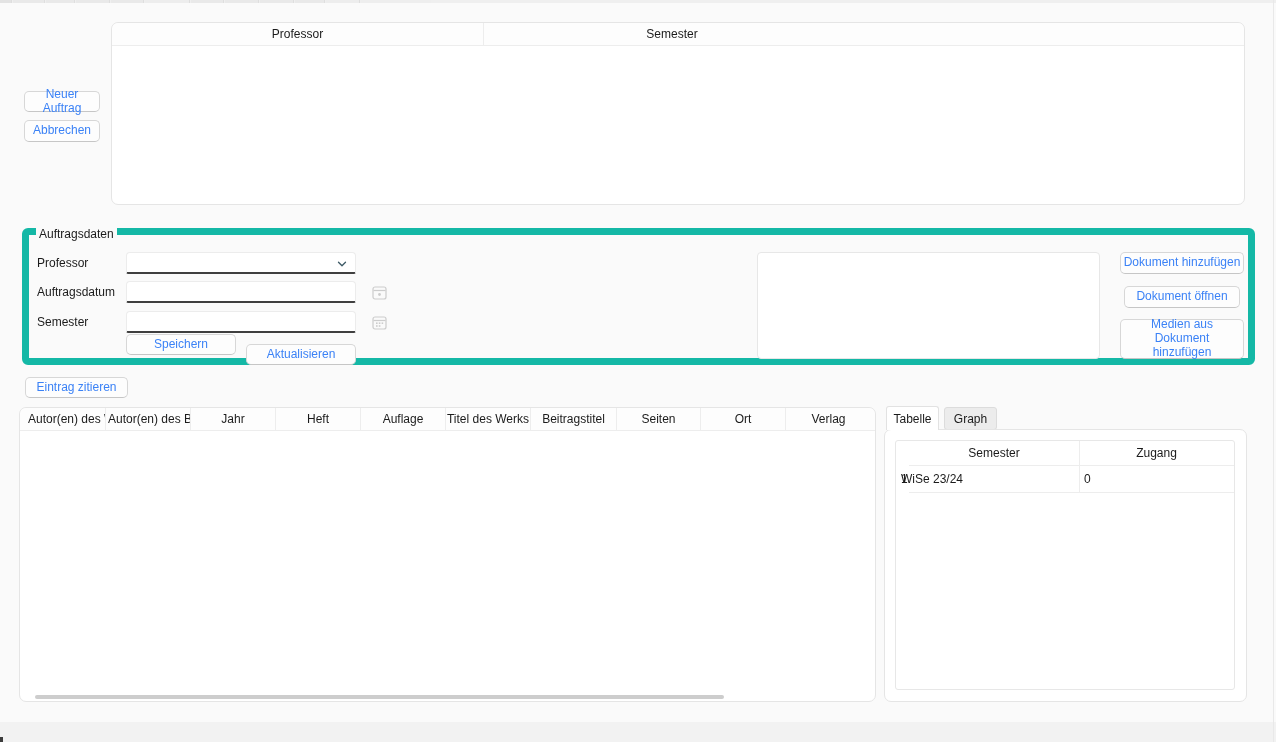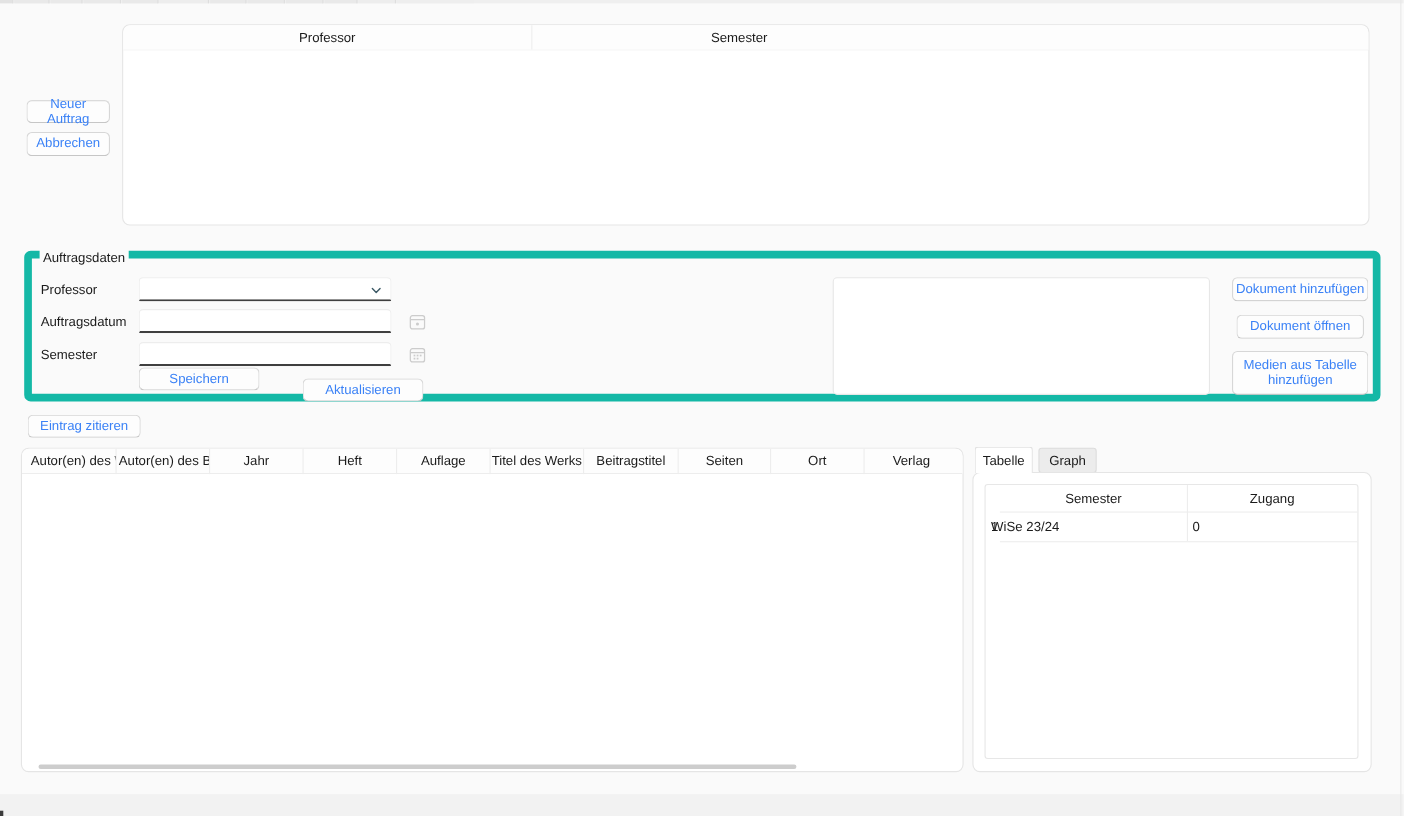"Medien aus Tabelle hinzufügen" span { text: Tabelle -> Dokument }
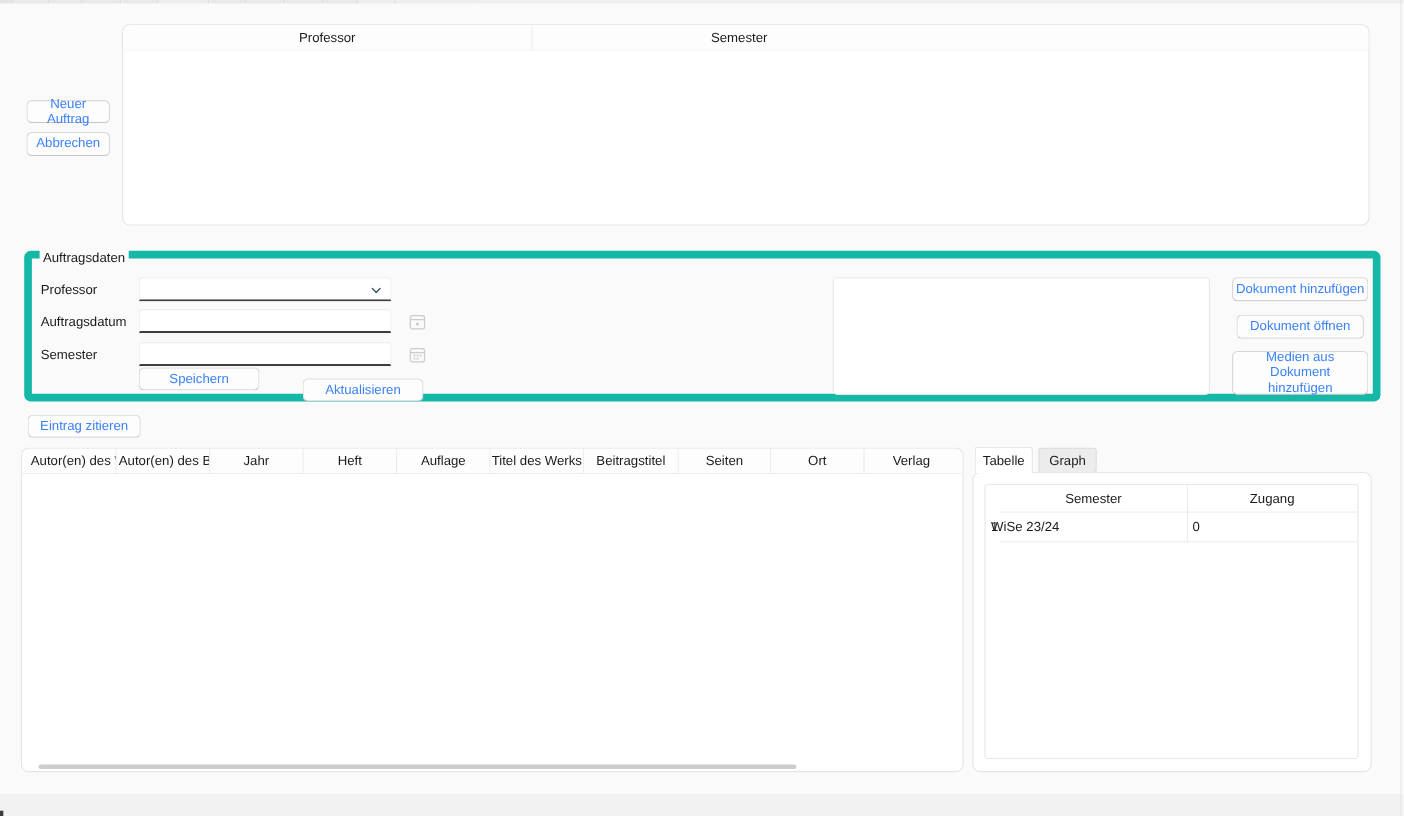"Aktualisieren" div.btn { margin-left: 29px -> none }
